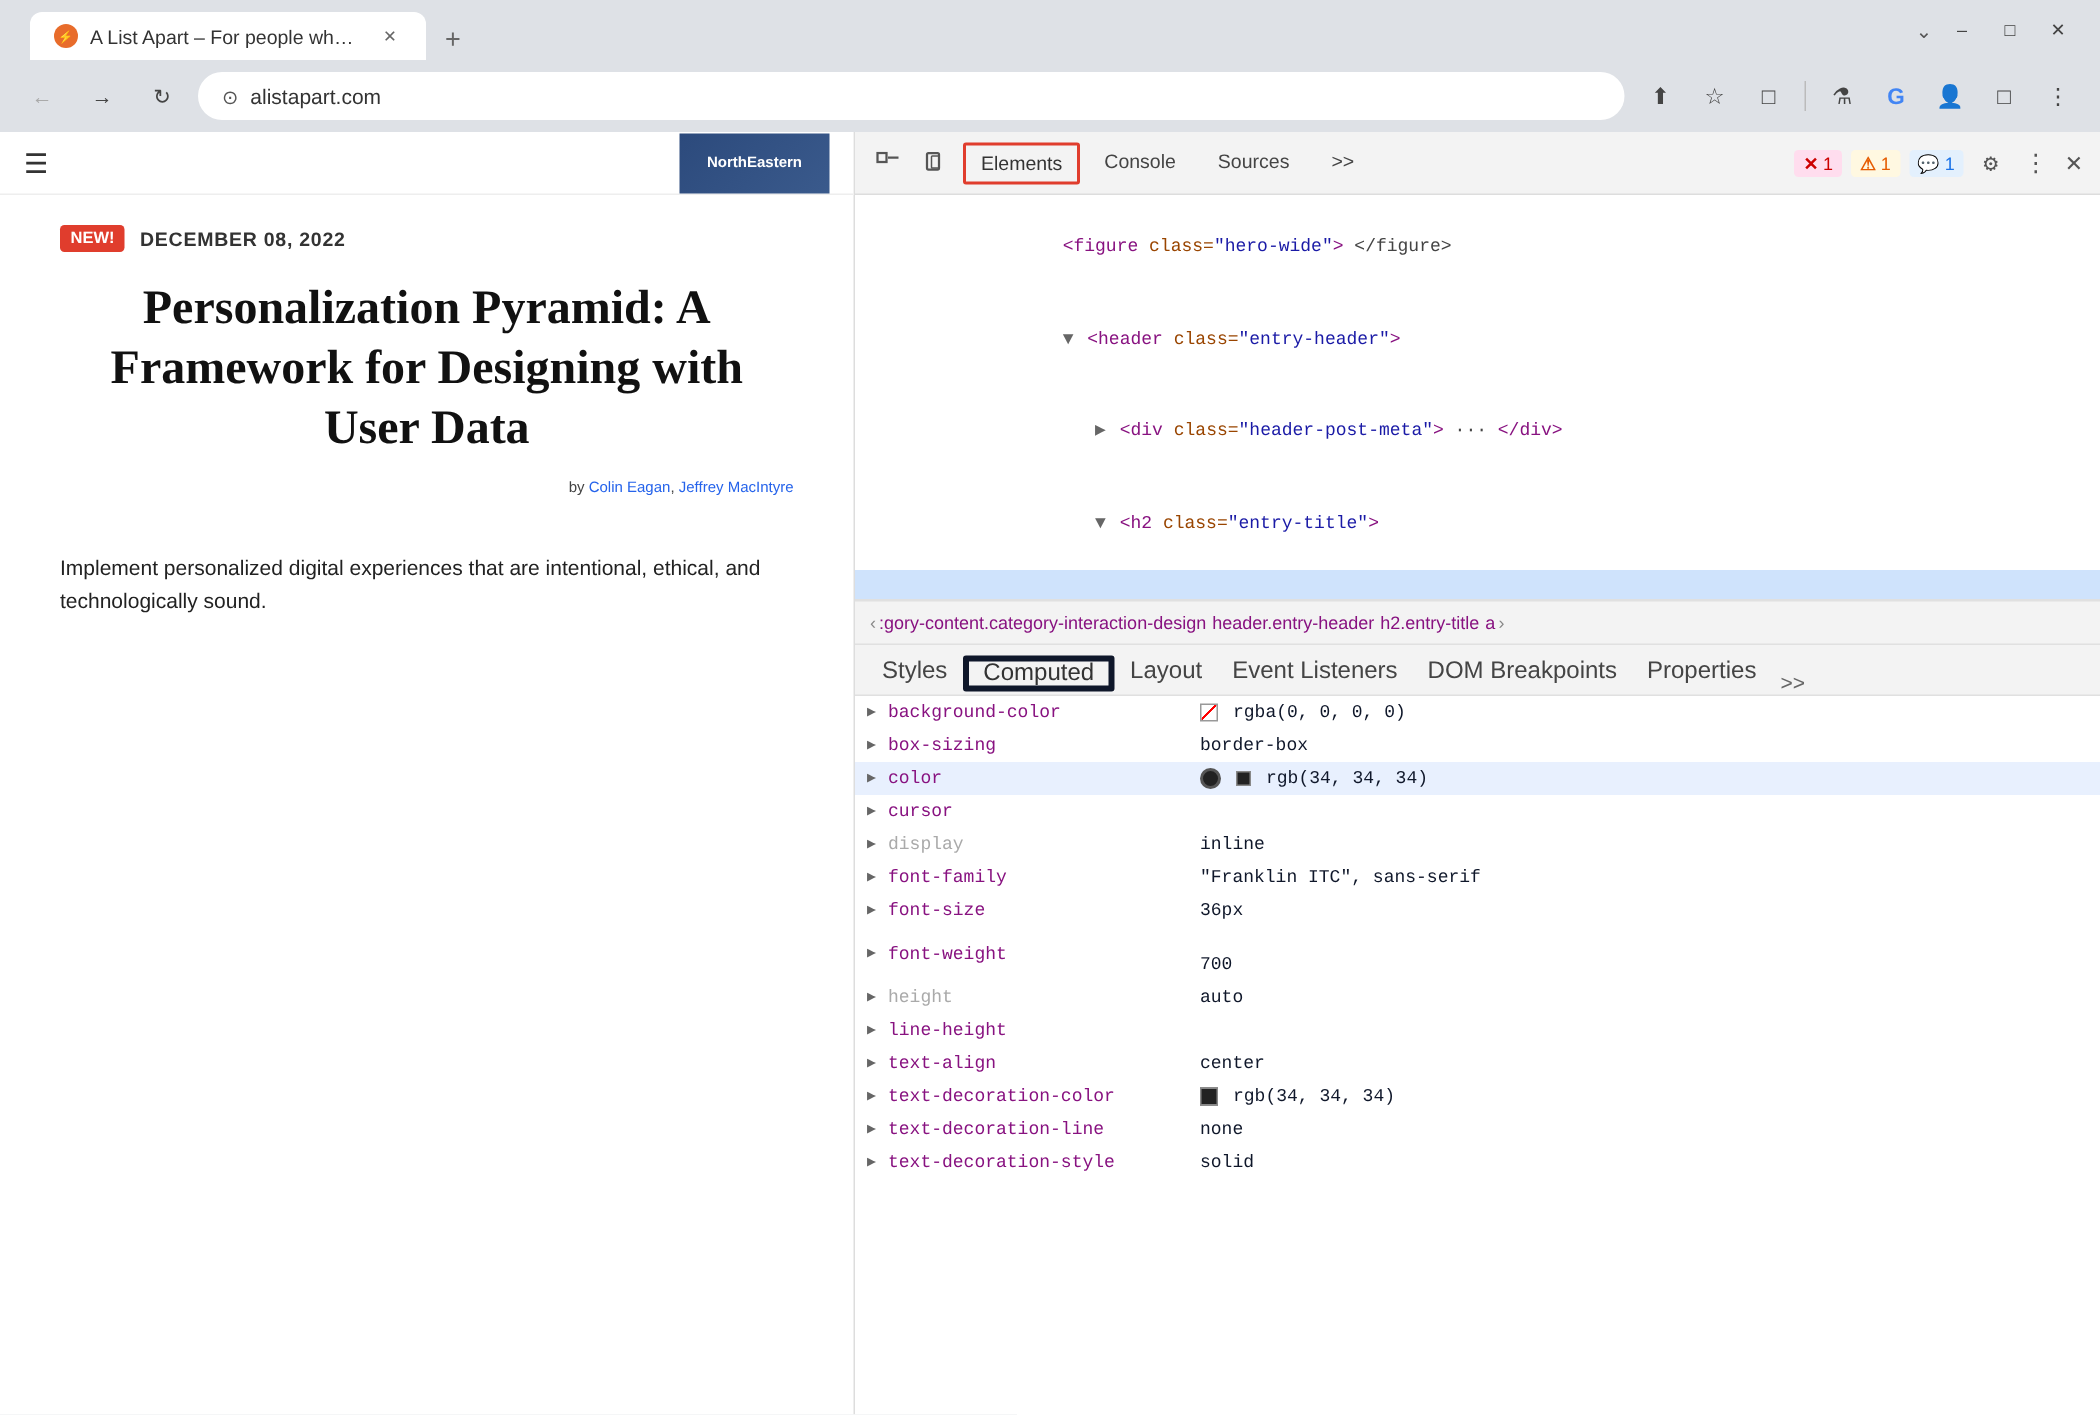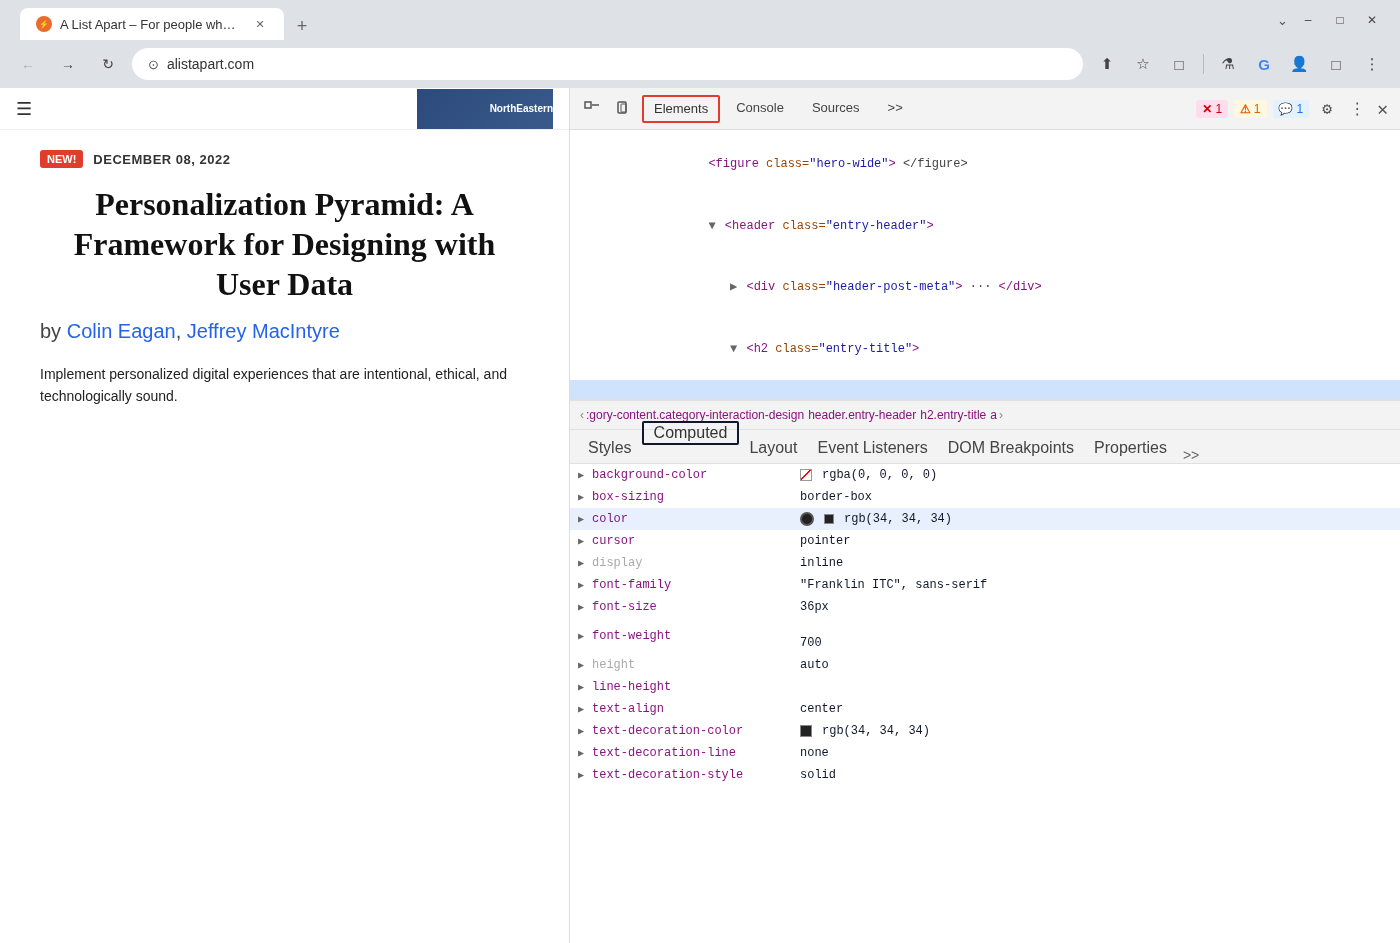"NorthEastern" .logo-placeholder { justify-content: flex-end -> center; width: 136px -> 100px }
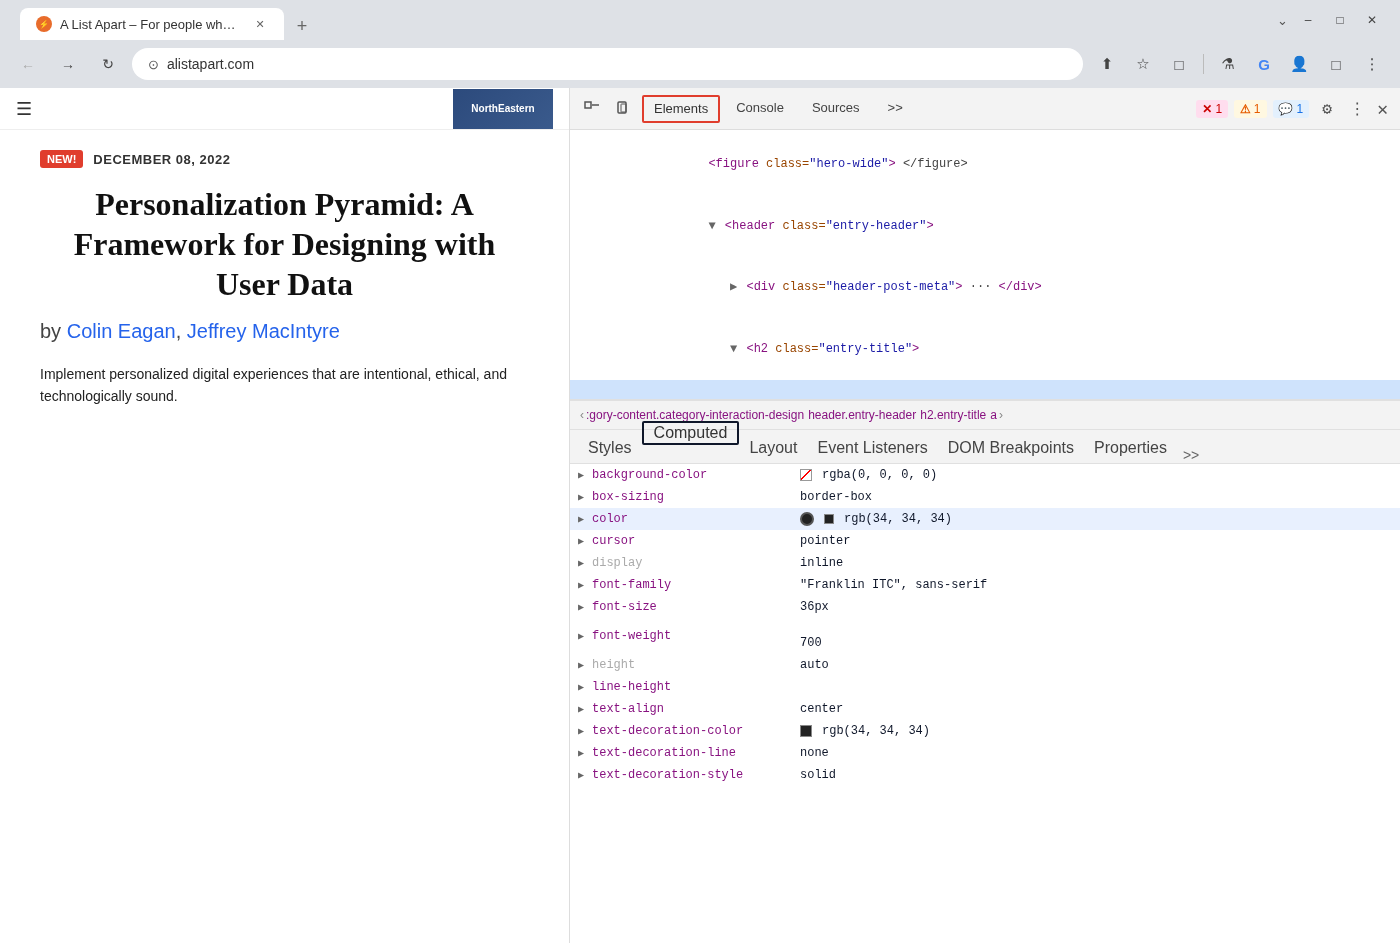"by Colin Eagan, Jeffrey MacIntyre" .article-byline { font-size: 20px -> 10px; margin-bottom: 20px -> 36px; text-align: left -> right }
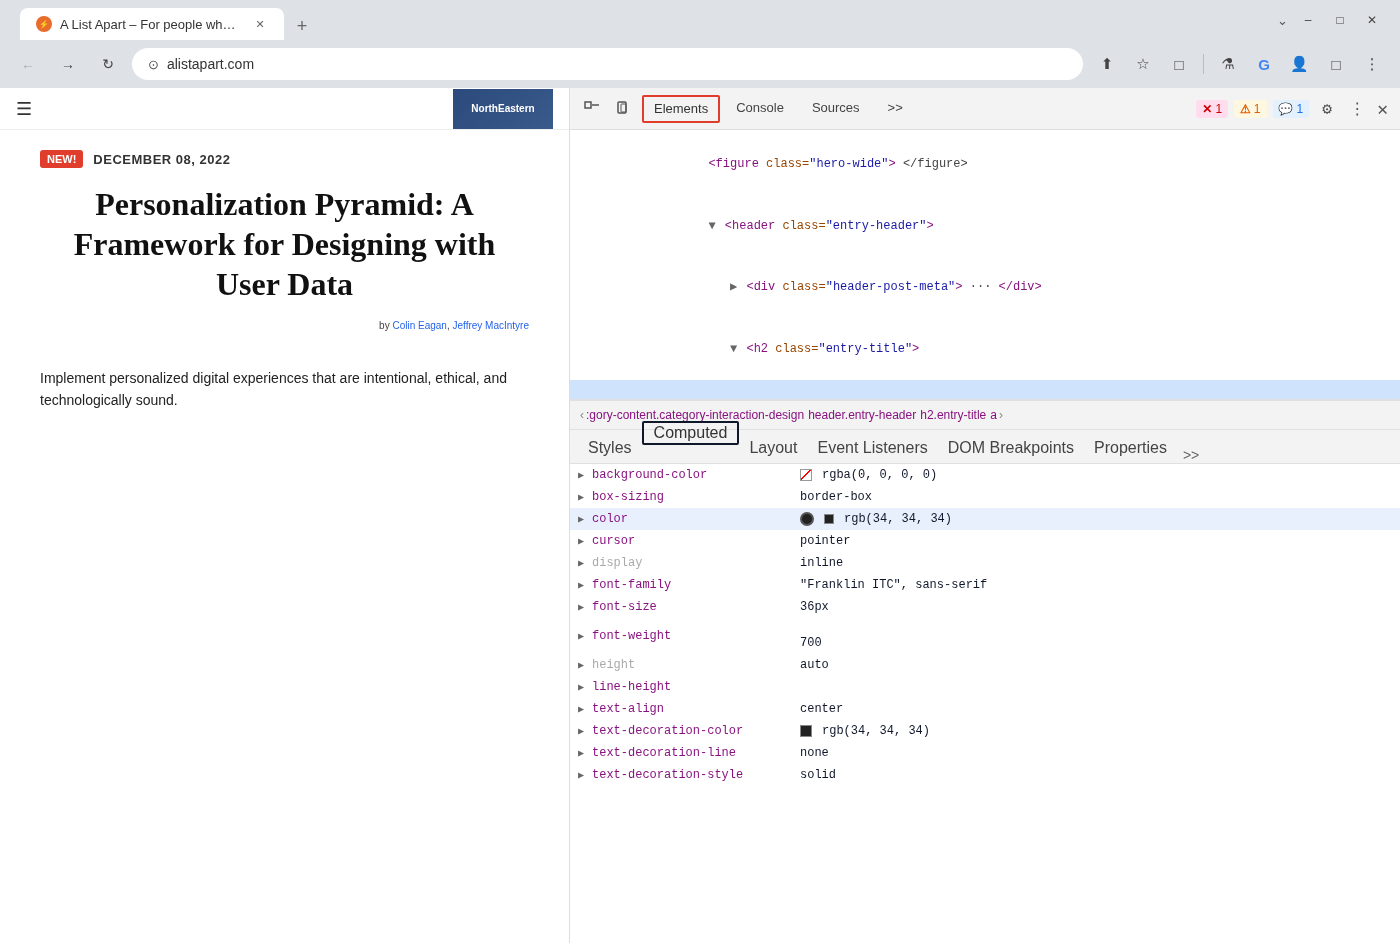"Computed" div.prop-tab { border: 2px solid #0f172a -> 4px solid #0f172a; margin-bottom: 18px -> 2px }
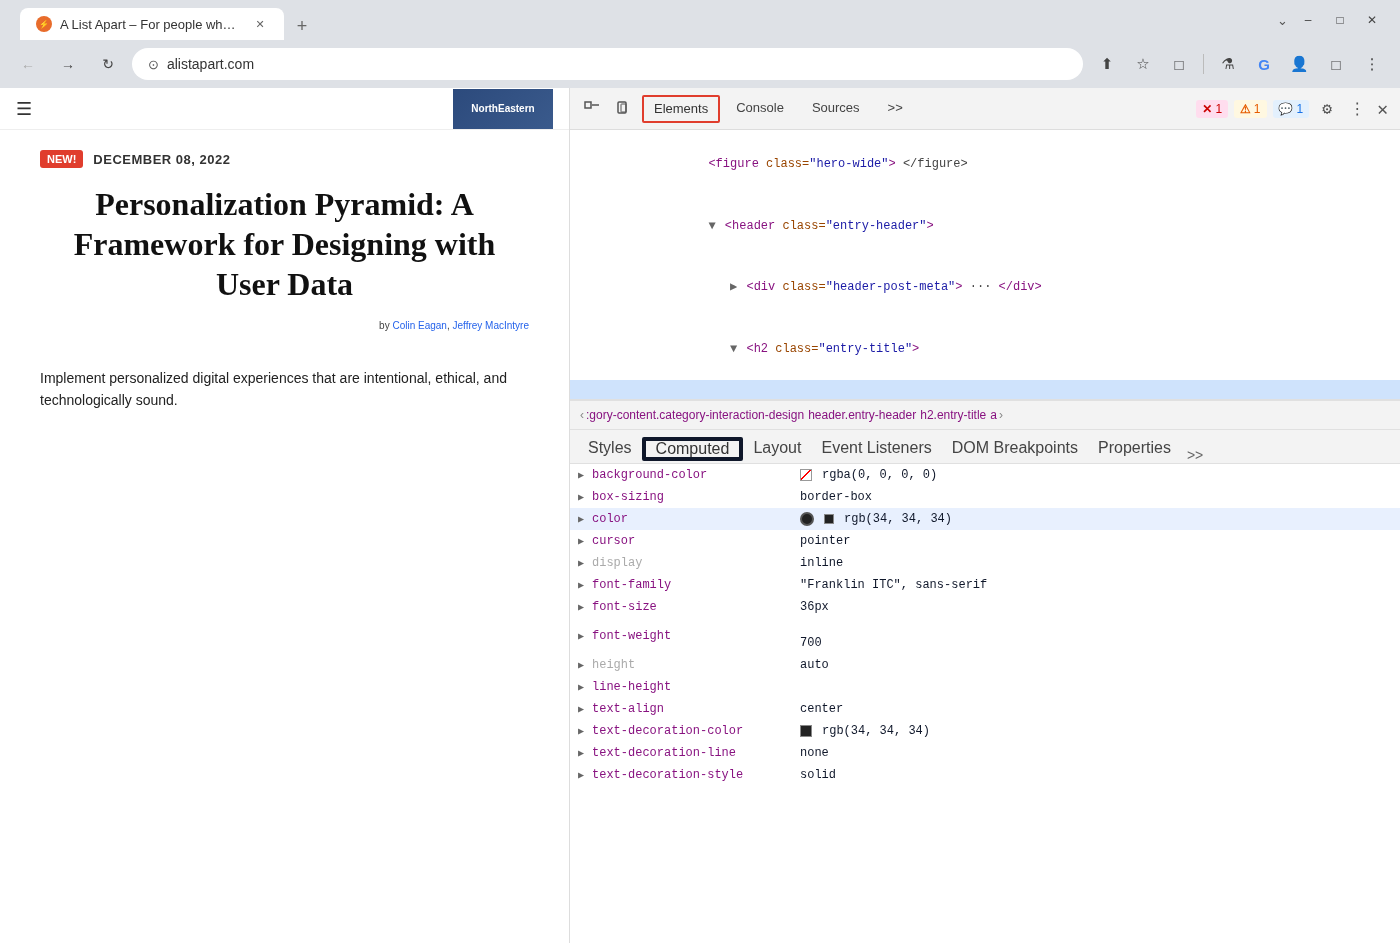"pointer" span.prop-value { html: <span>pointer</span> -> none }
